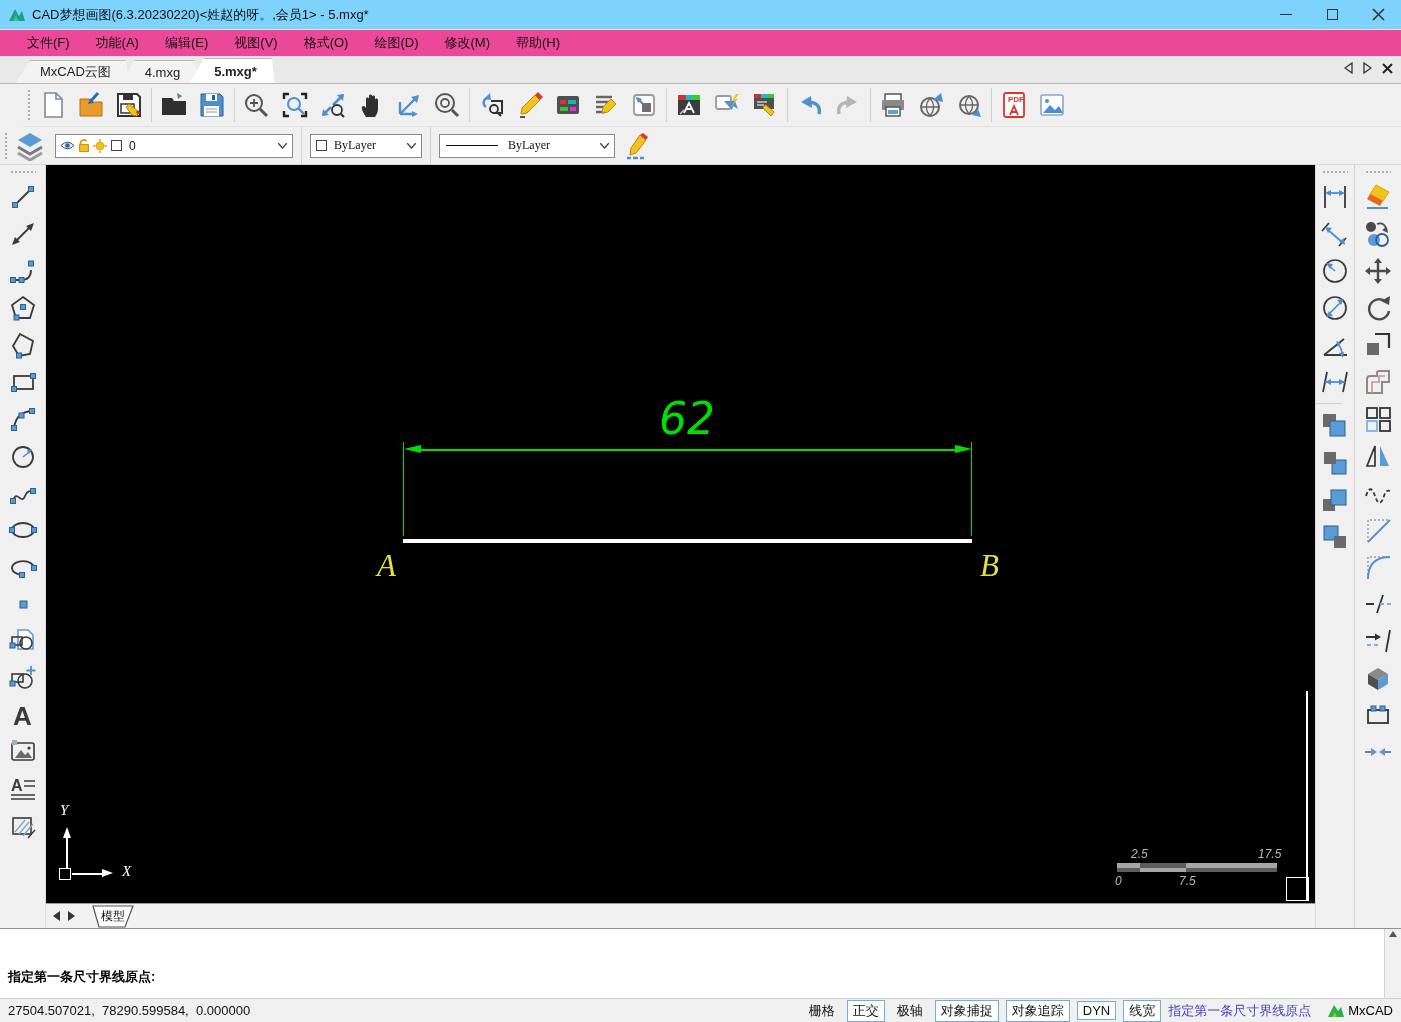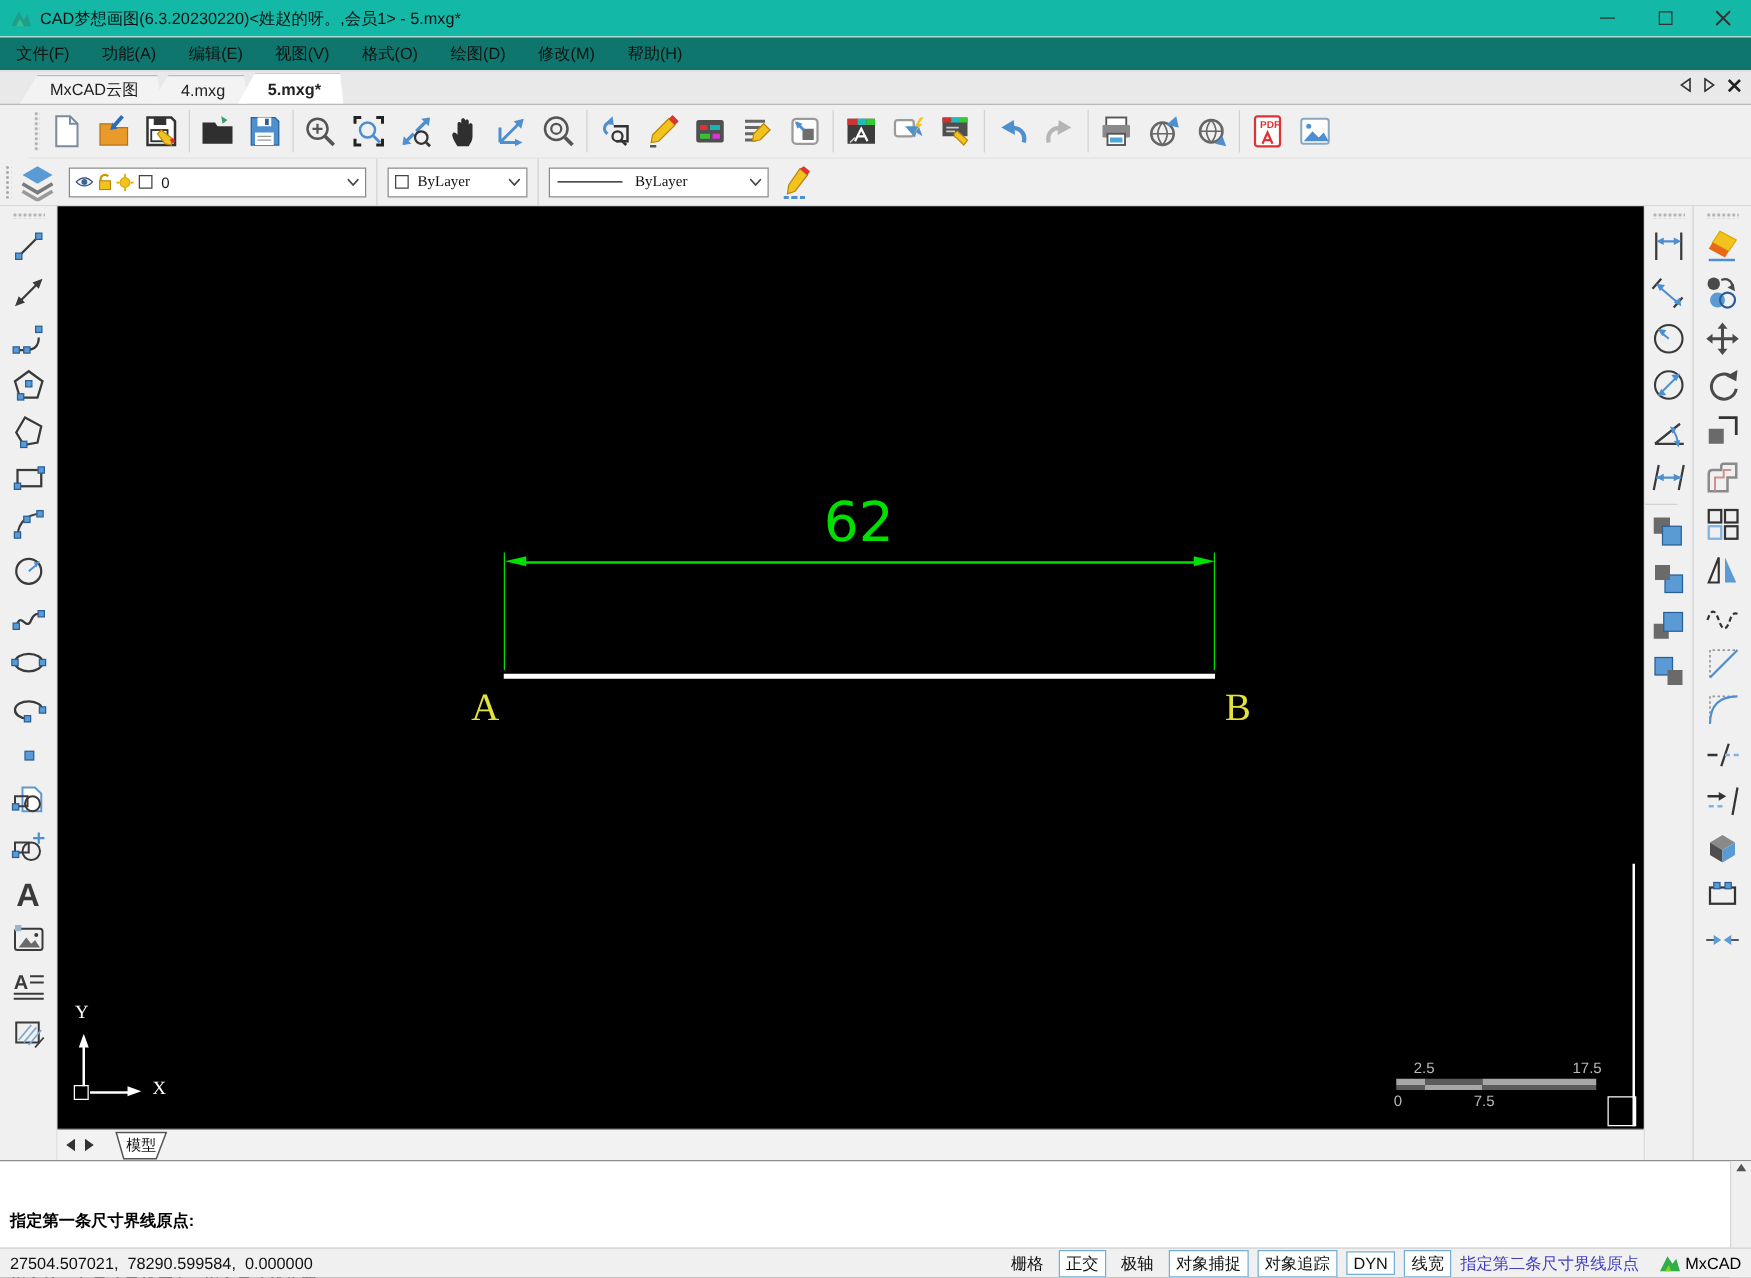"CAD梦想画图(6.3.20230220)<姓赵的呀。,会员1> -" .titlebar { background: #14b8a6 -> #7dd3fc }
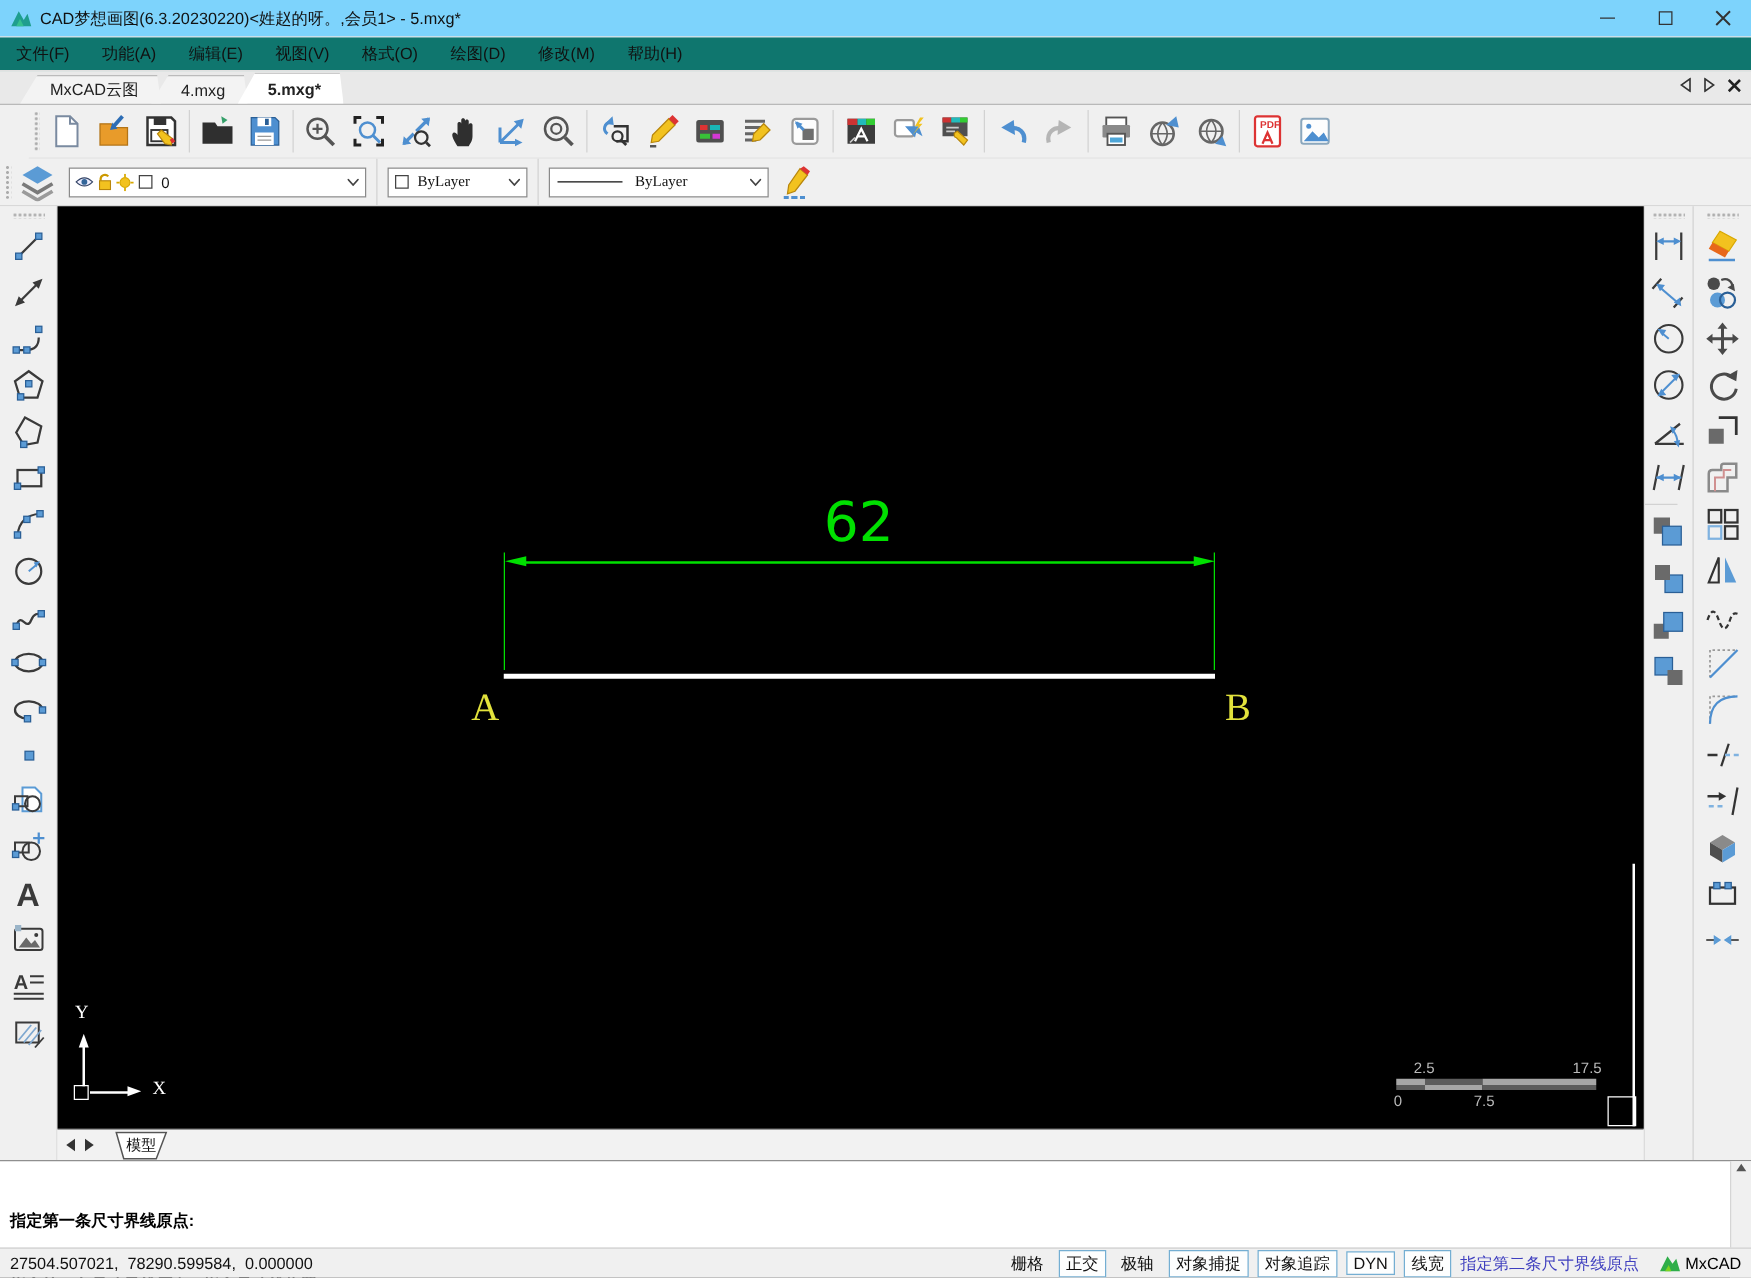"文件(F)" .menubar { background: #0f766e -> #ec4899; padding-left: none -> 14px }
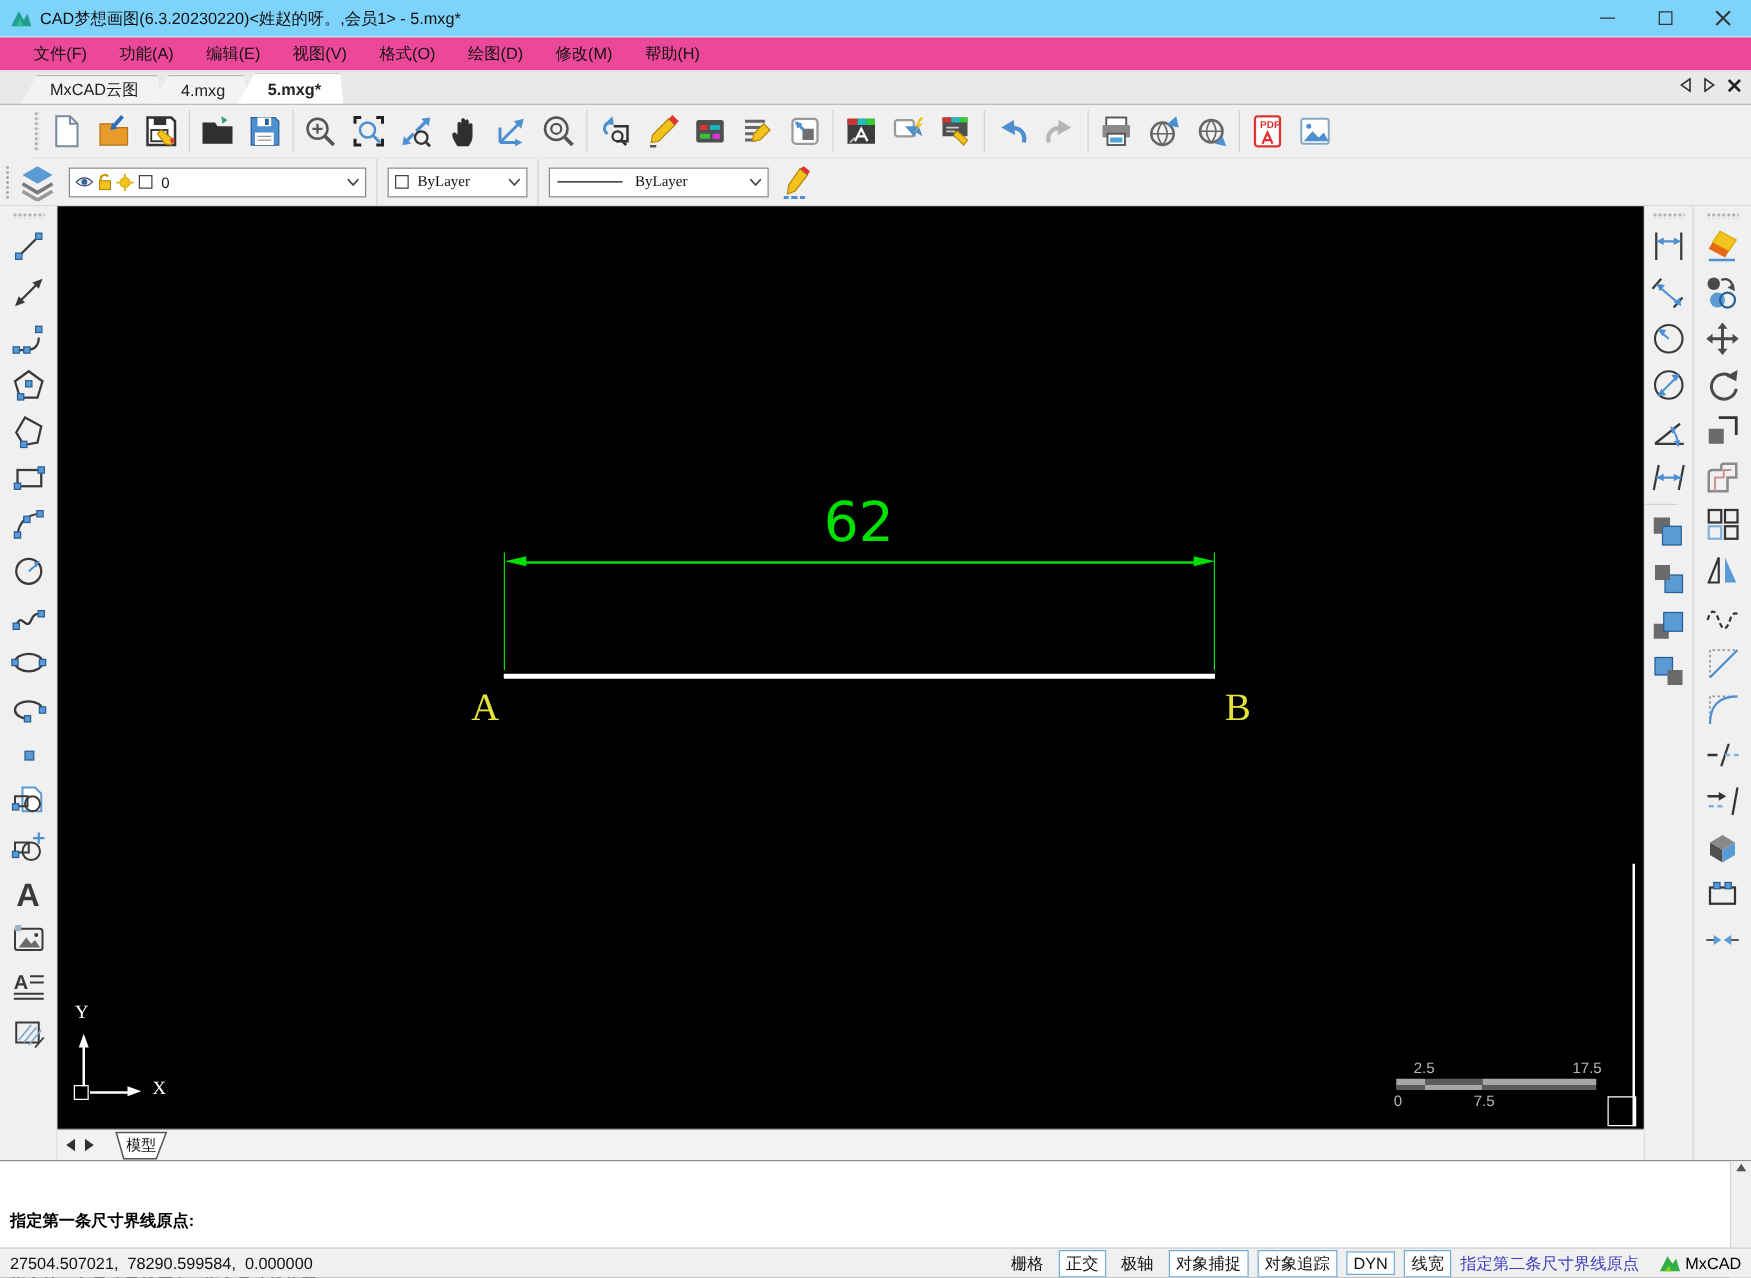"62" .cv-abs { font-style: none -> italic }
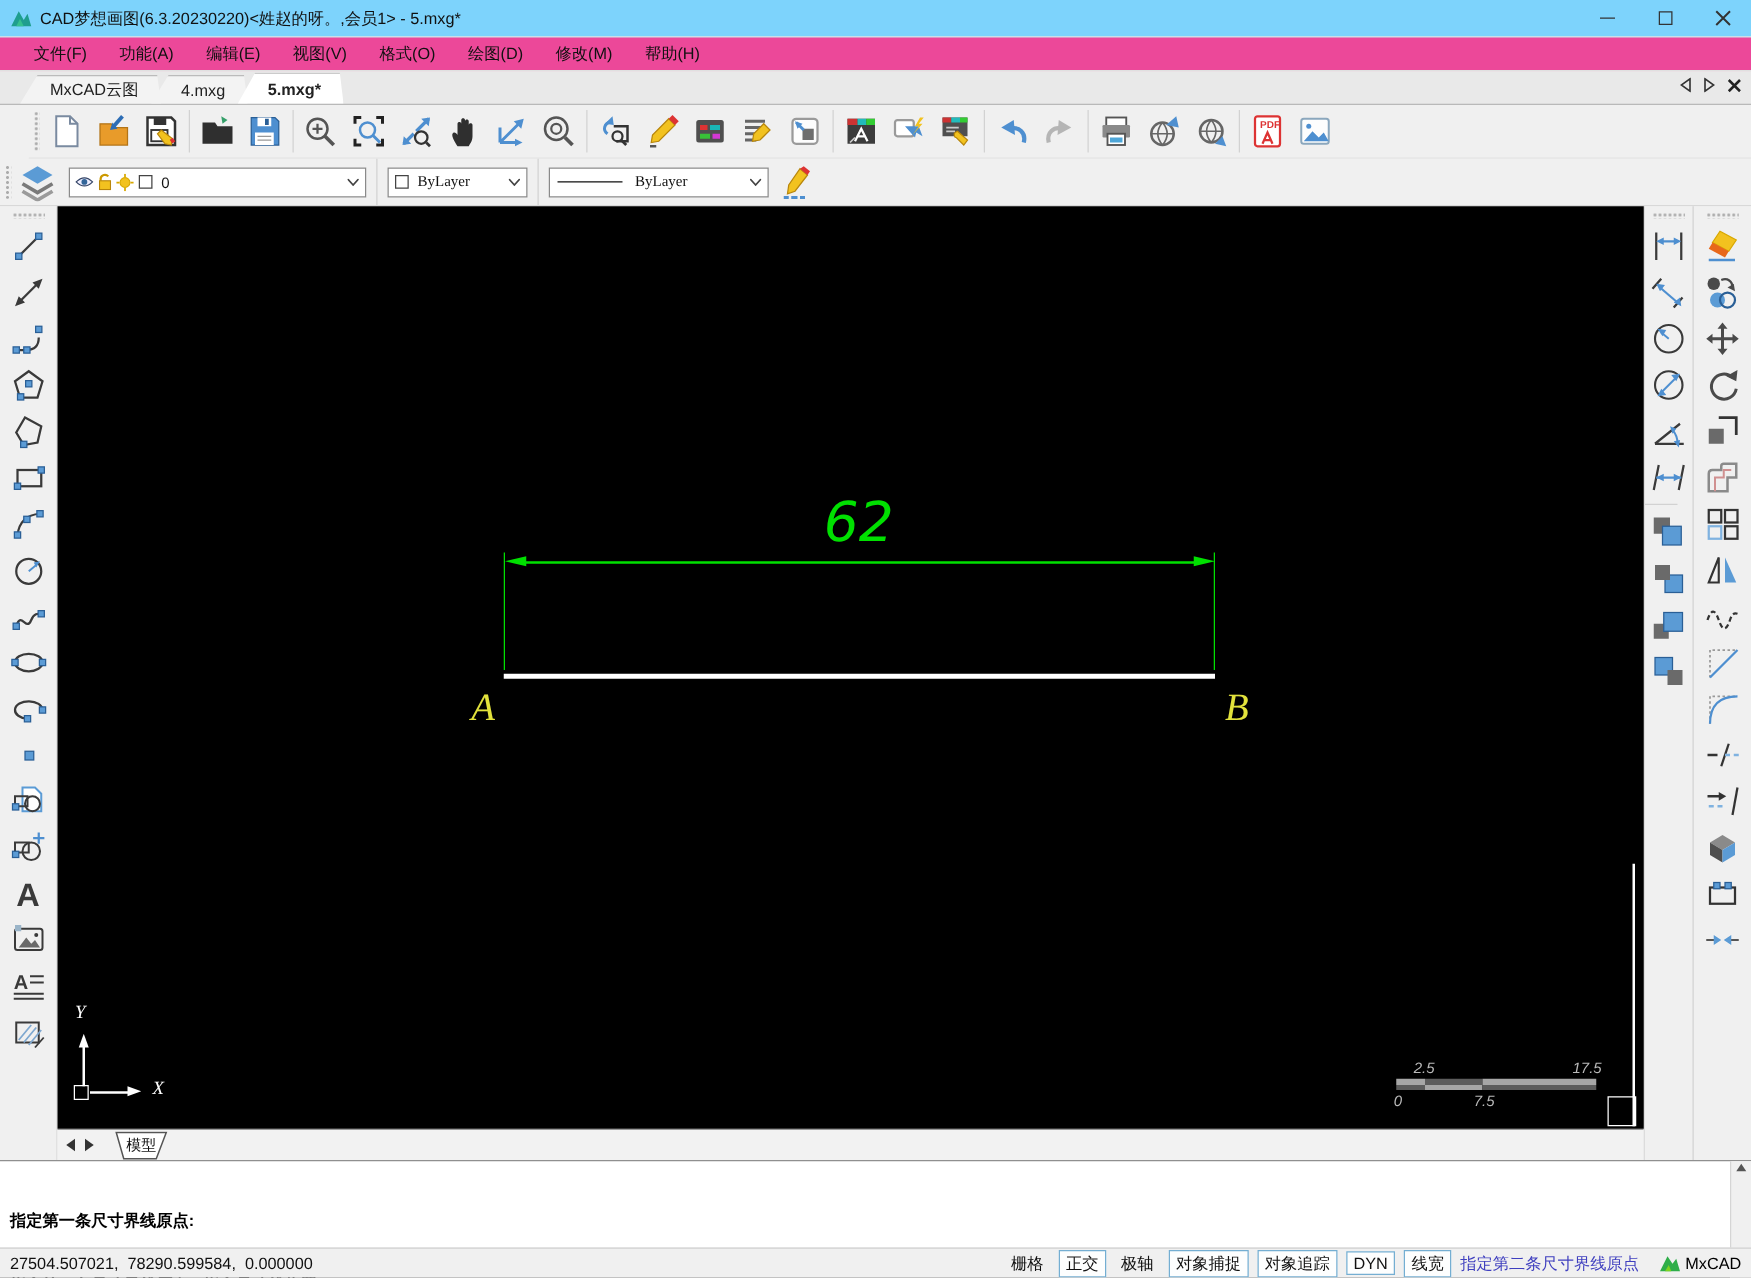"指定第二条尺寸界线原点" span.status-link { text: 二 -> 一 }
